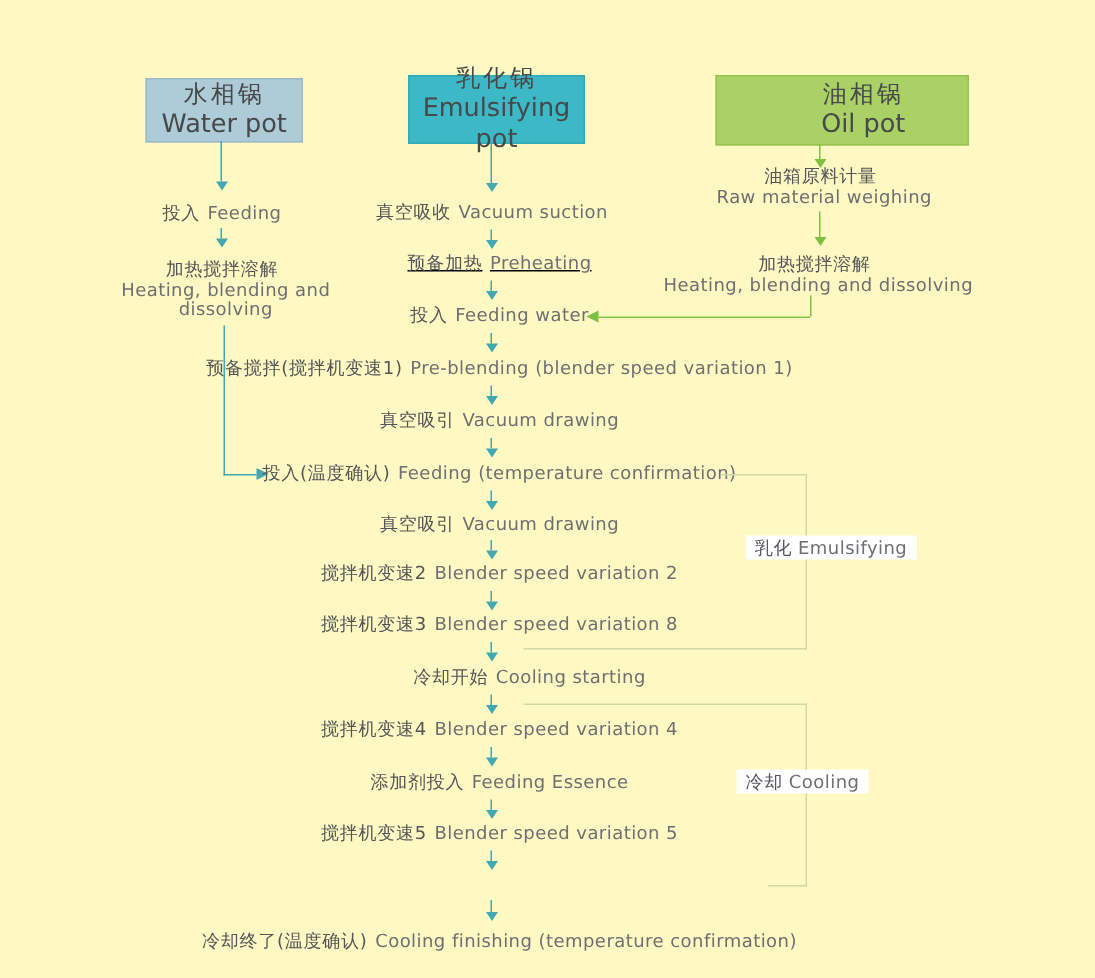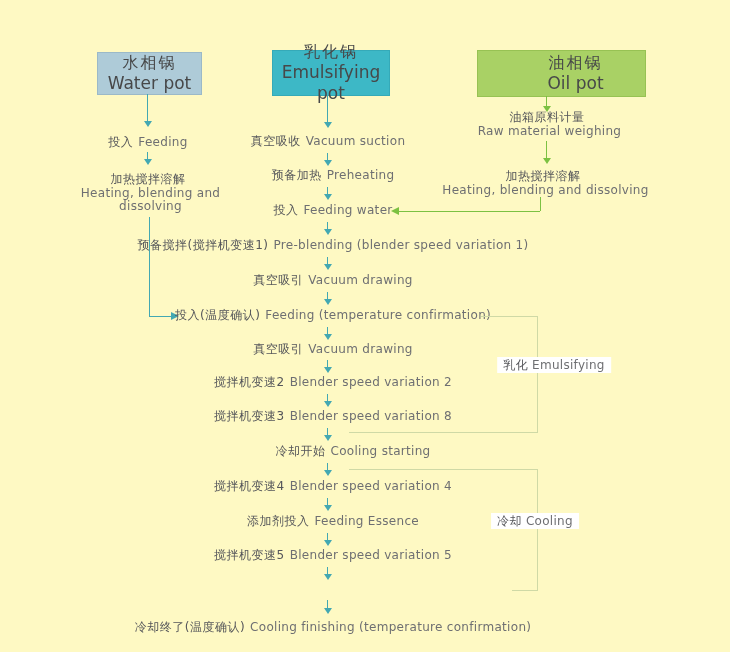"预备加热 Preheating" div.step { text-decoration: none -> underline }
